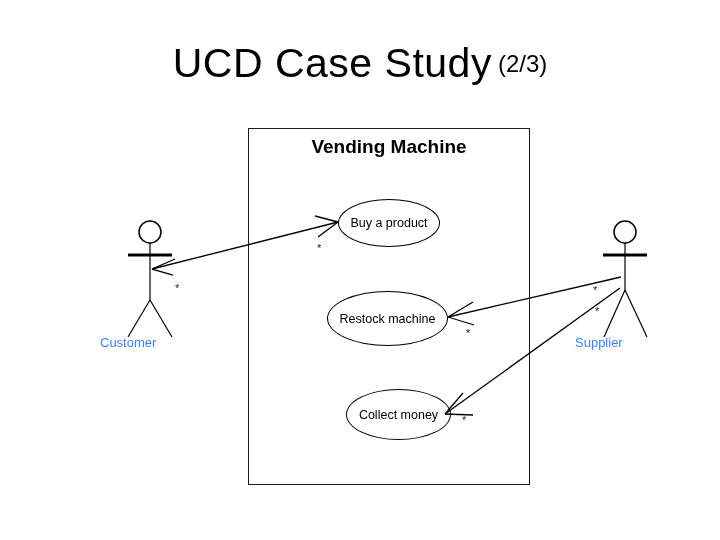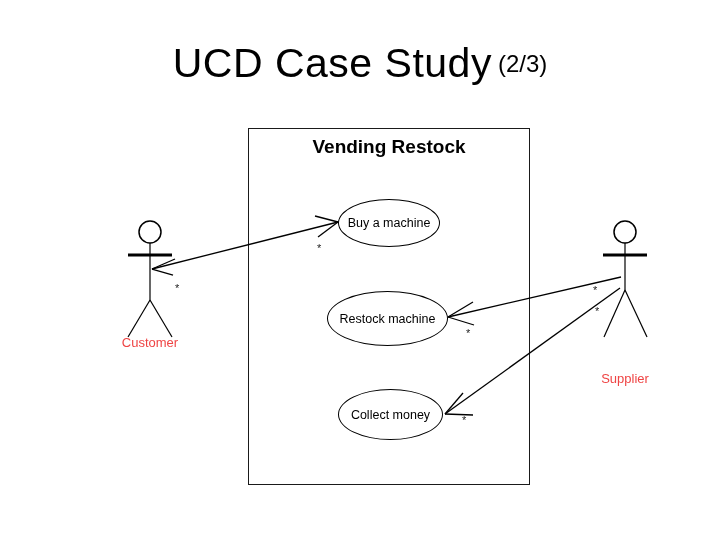"Vending Restock" div { text: Restock -> Machine }
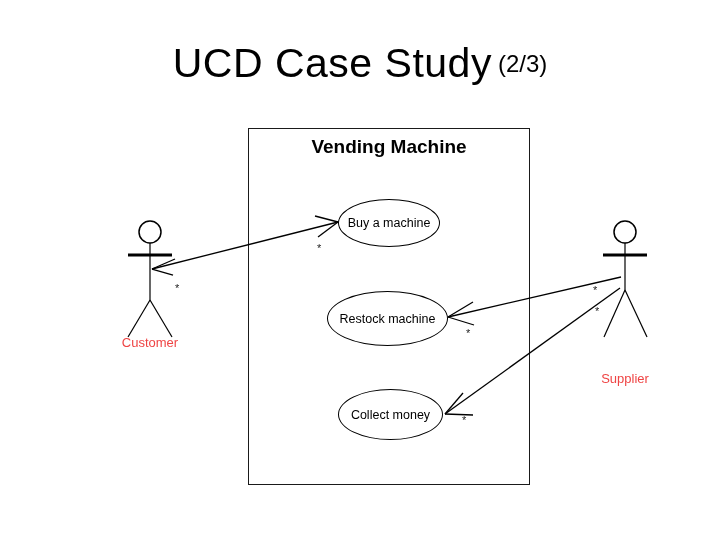"Buy a machine" span { text: machine -> product }
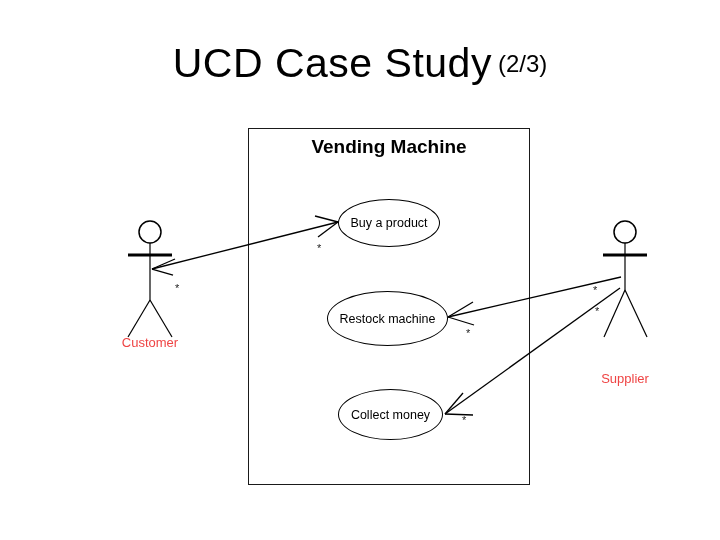"Customer" .actor-label { color: #ef4444 -> #3b82f6; text-align: center -> none }
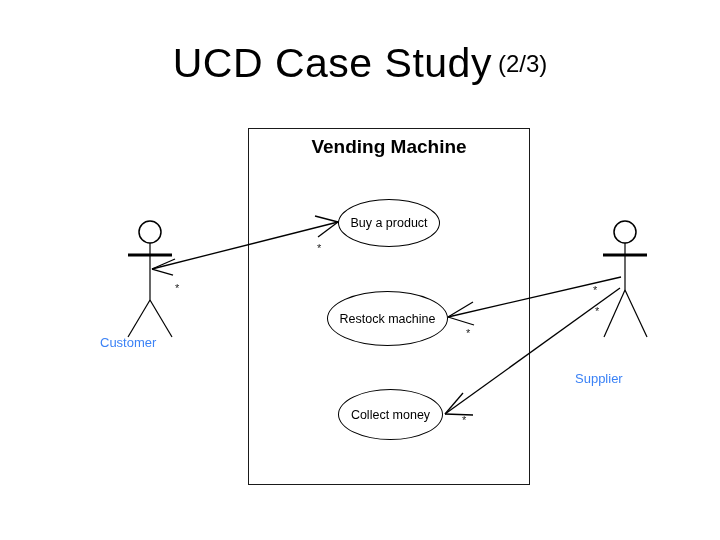"Supplier" #label-supplier { margin-top: 36px -> none }
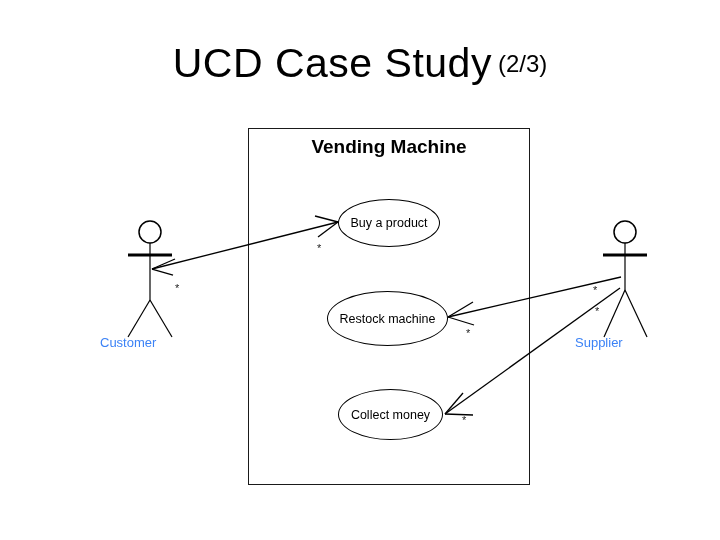"Collect money" #uc-collect { left: 338px -> 346px }
